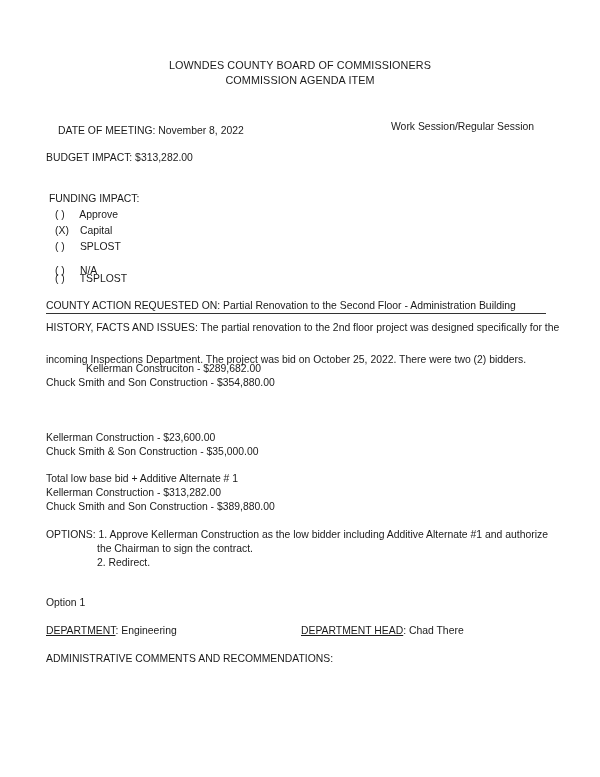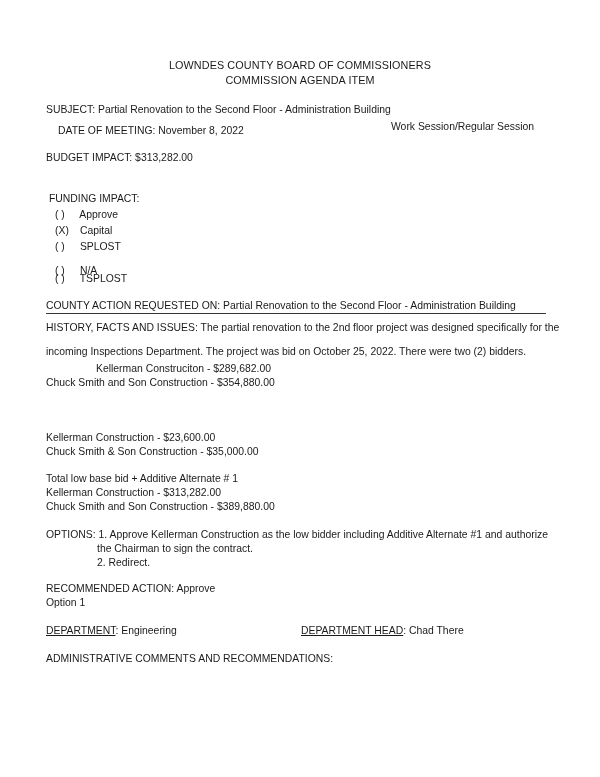"SUBJECT: Partial Renovation to the" div.abs { html: <div> <span>SUBJECT:</span> <span>Partial Renovation to the Second Floor - Administration Building</span> </div> -> none }
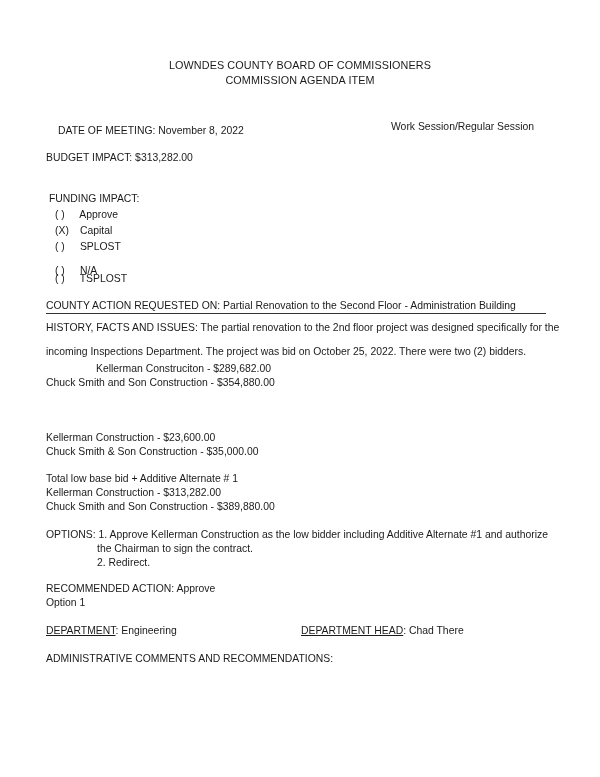"incoming Inspections Department. The" div.abs { top: 345px -> 353px }
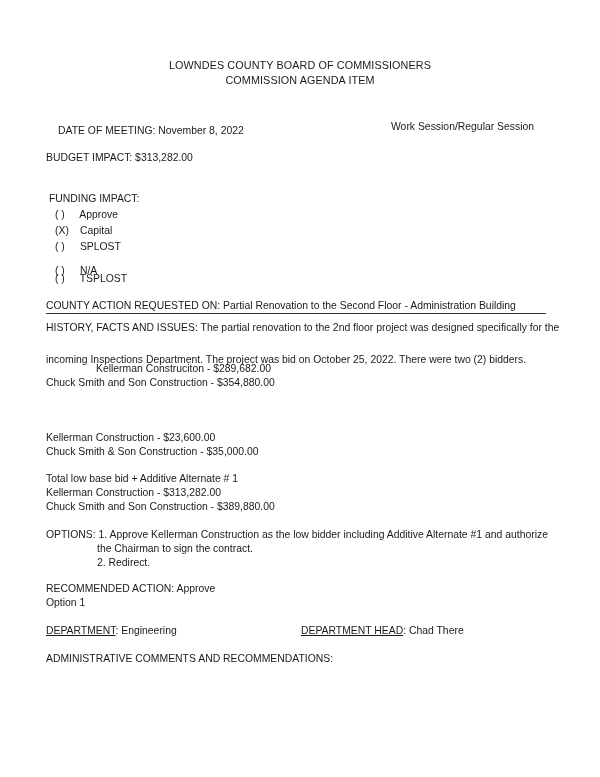"Kellerman Construciton - $289,682.00" div.abs { left: 56px -> 46px }
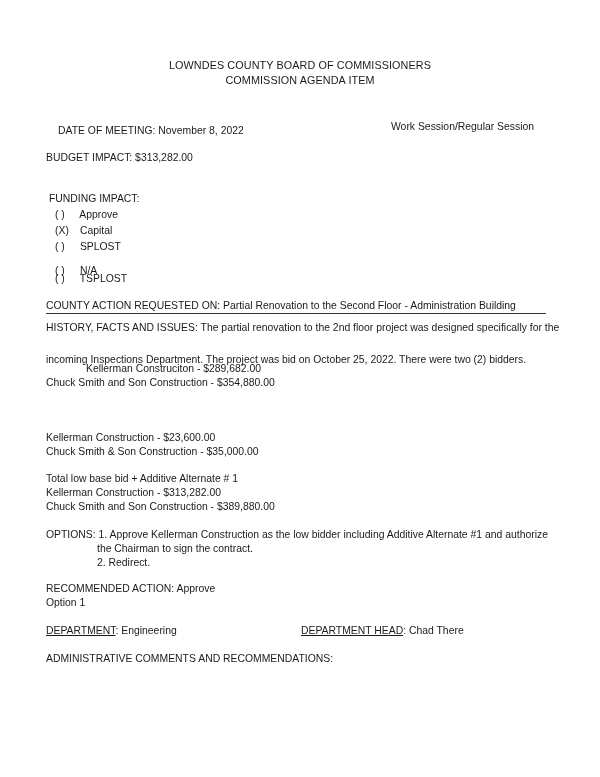"RECOMMENDED ACTION: Approve" div.abs { html: <div> <span>RECOMMENDED ACTION:</span> <span>Approve</span> </div> -> none }
